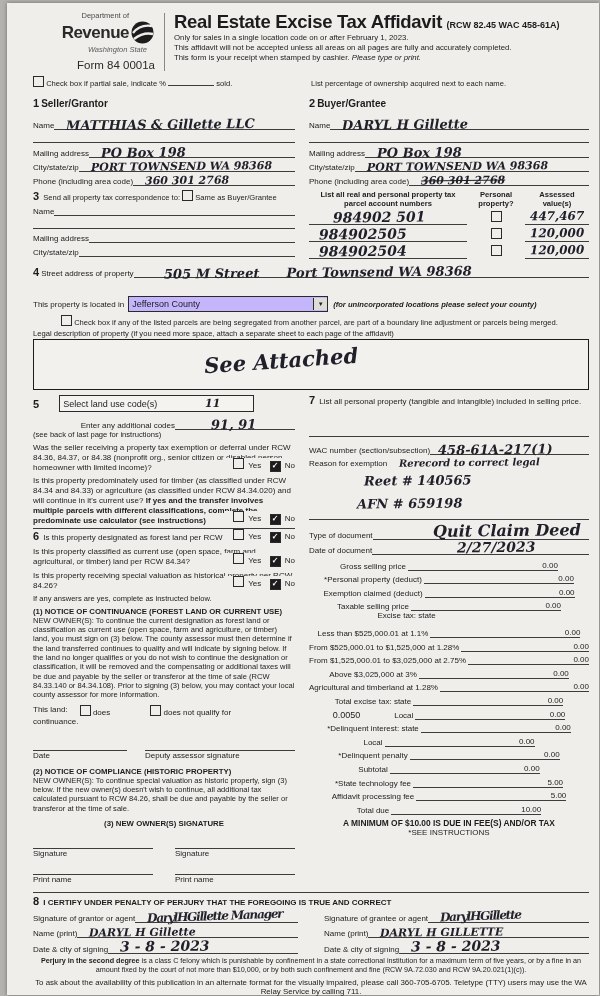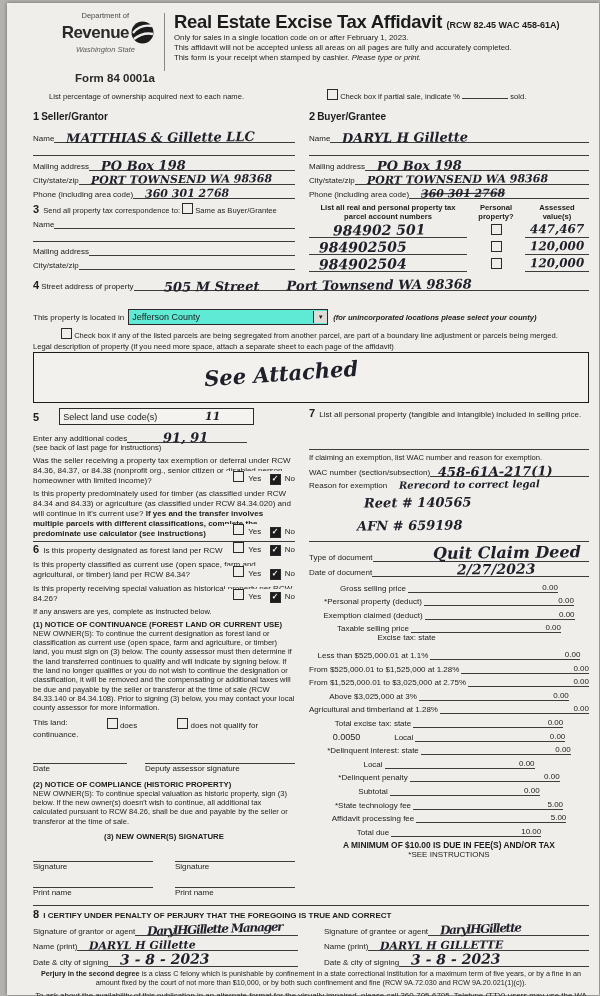"Washington State" .wa-state { margin-right: 20px -> 8px }
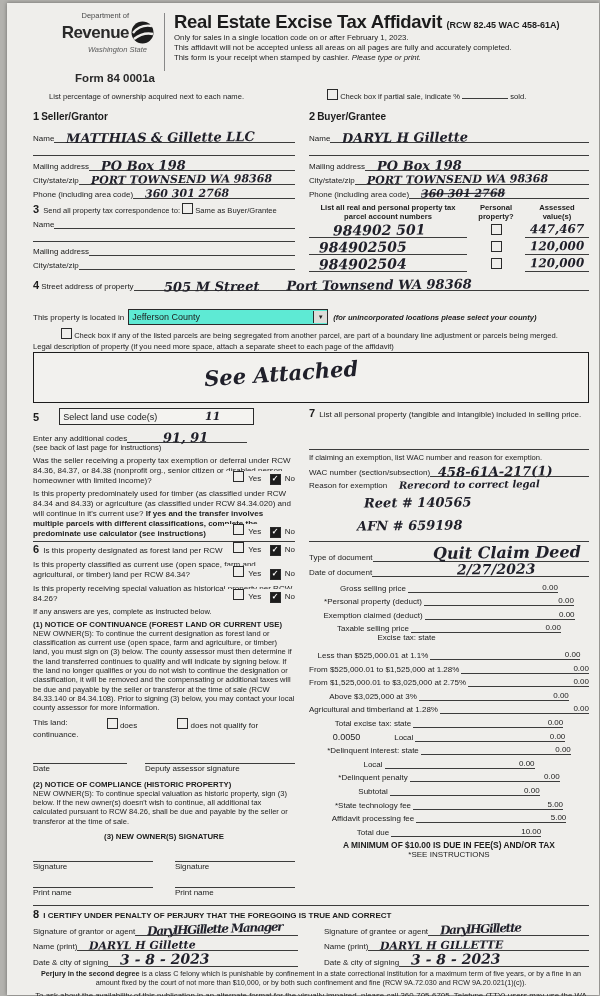"Form 84 0001a" .form-num { font-weight: bold -> normal; margin-top: 18px -> 5px }
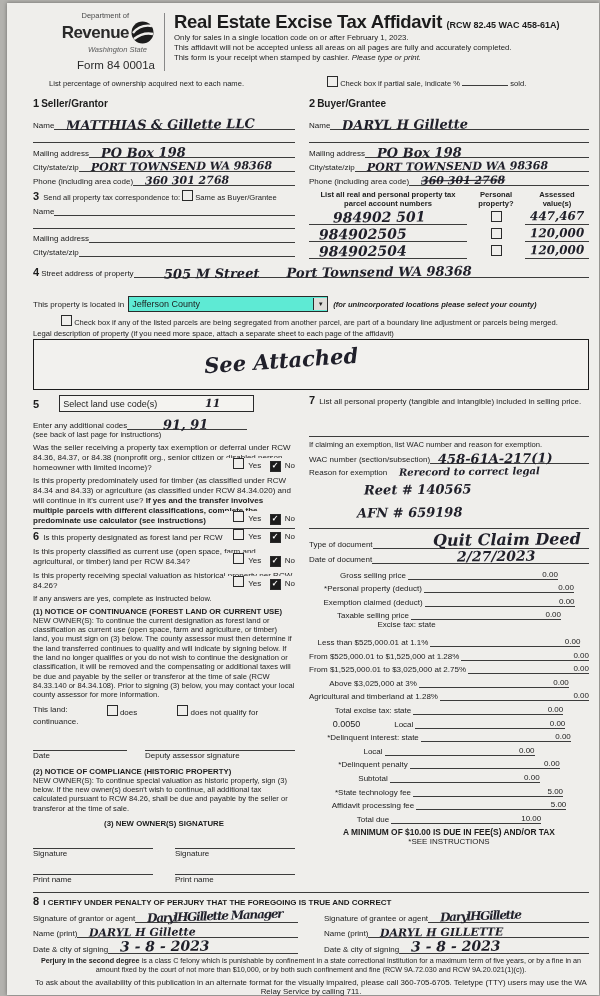"List percentage of ownership acquired" div.small { order: before "Check box if partial sale," -> after "Check box if partial sale," }
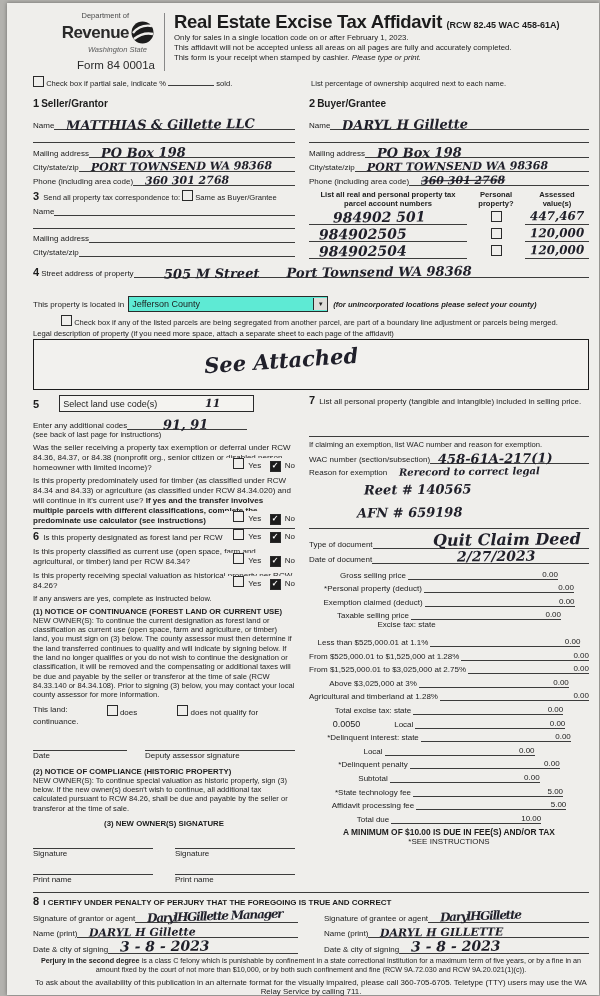"Jefferson County" .dropdown { background: #5eead4 -> #c4b5fd }
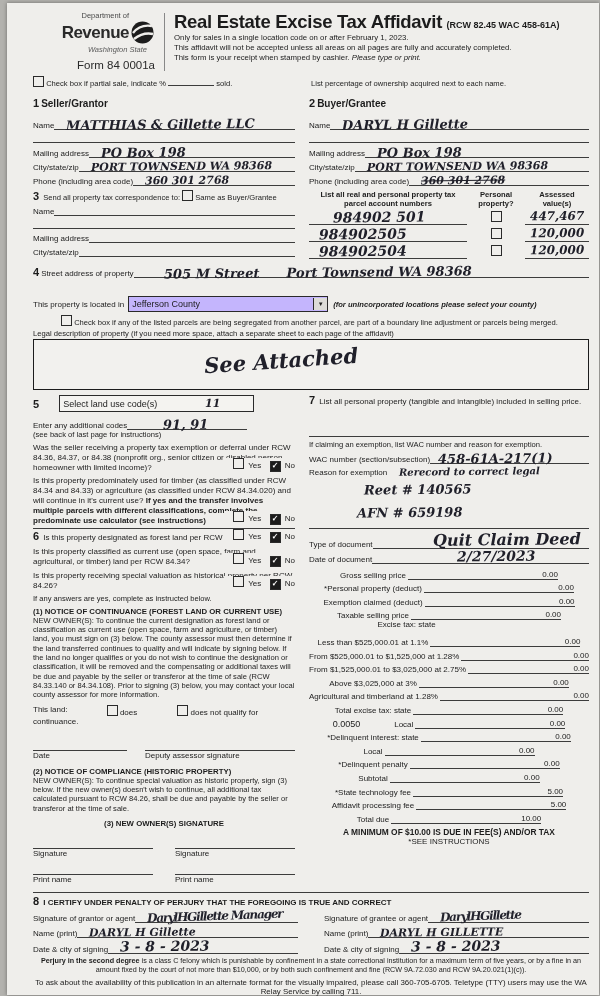"Enter any additional codes" div.row { justify-content: none -> flex-end }
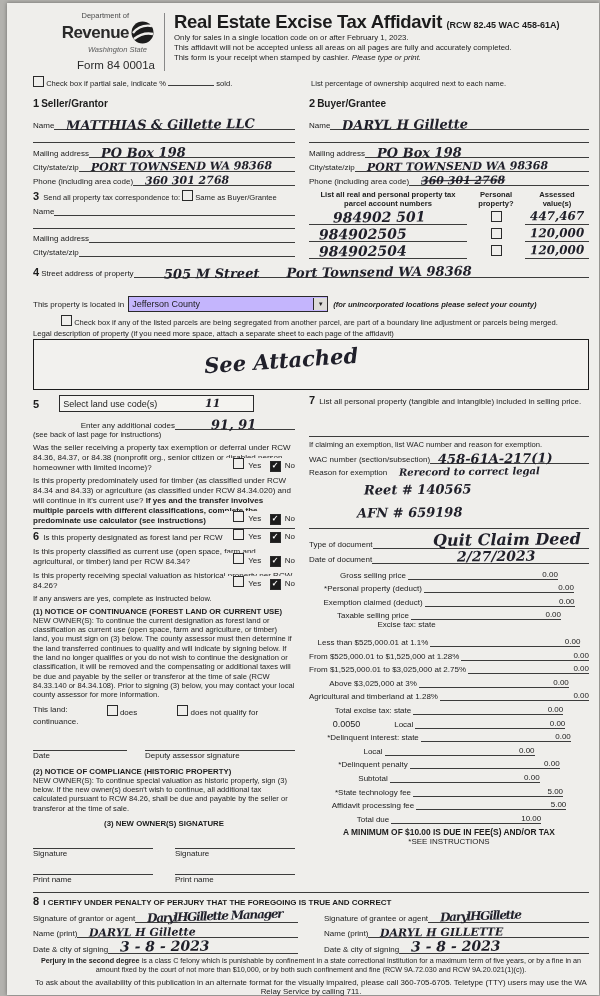"If claiming an exemption, list" div.small { html: <div>If claiming an exemption, list WAC number and reason for exemption.</div> -> none }
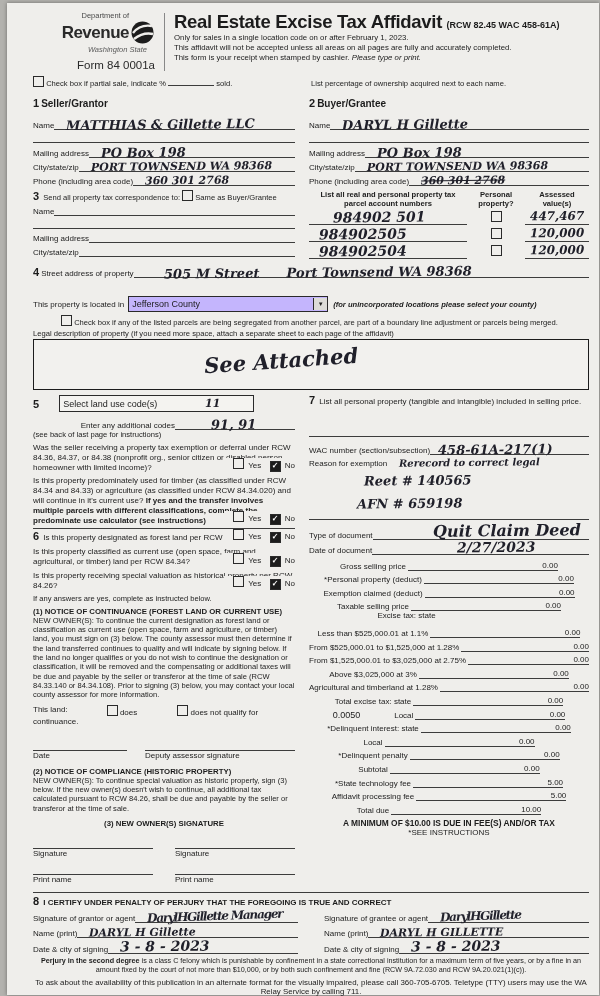"does" span { margin-left: 39px -> 12px }
